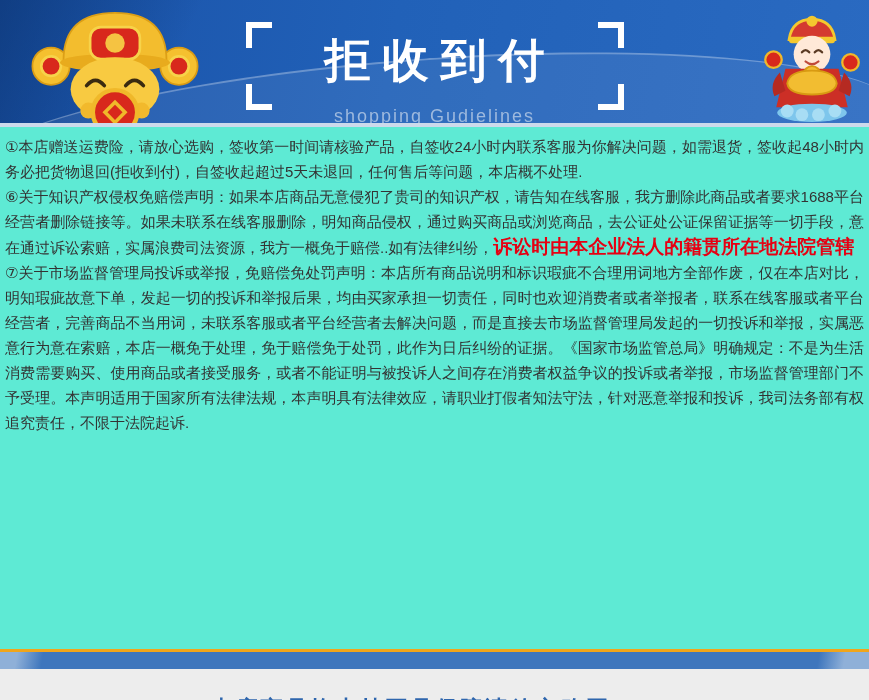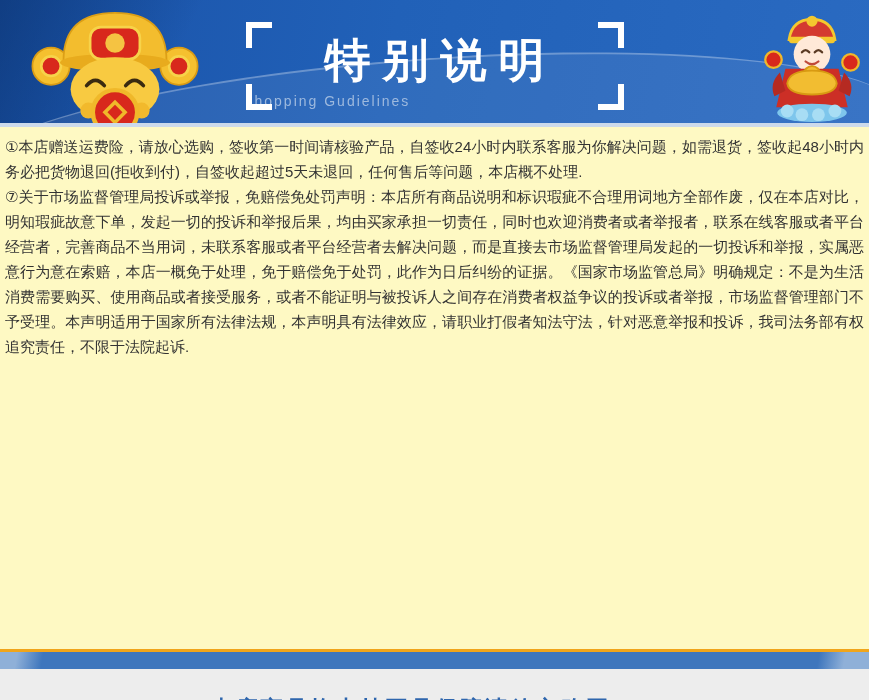"特别说明" div.banner-title { text: 特别说明 -> 拒收到付 }
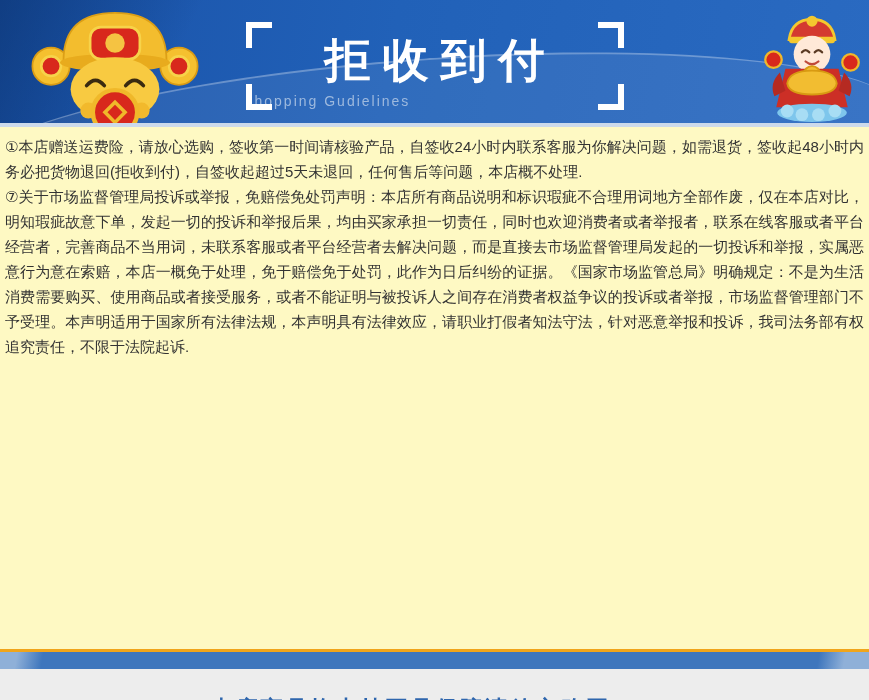"shopping Gudielines" .banner-subtitle { font-size: 14px -> 18px; margin-top: 1px -> 14px; text-align: left -> center }
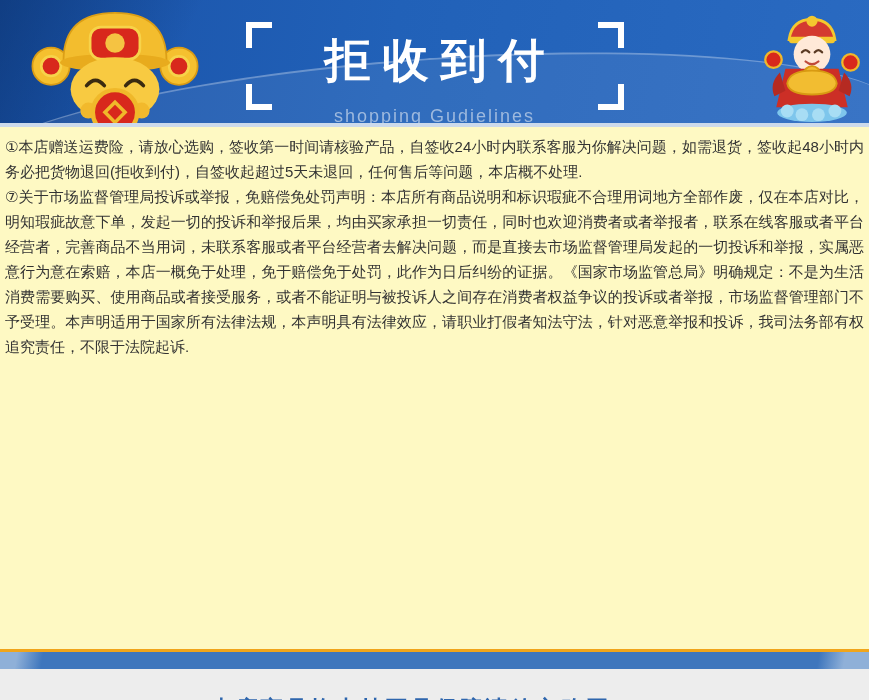"①本店赠送运费险，请放心选购，签收第一时间请核验产品，自签收24小时内联系客服为" .notice-body { background: #fef9c3 -> #5eead4 }
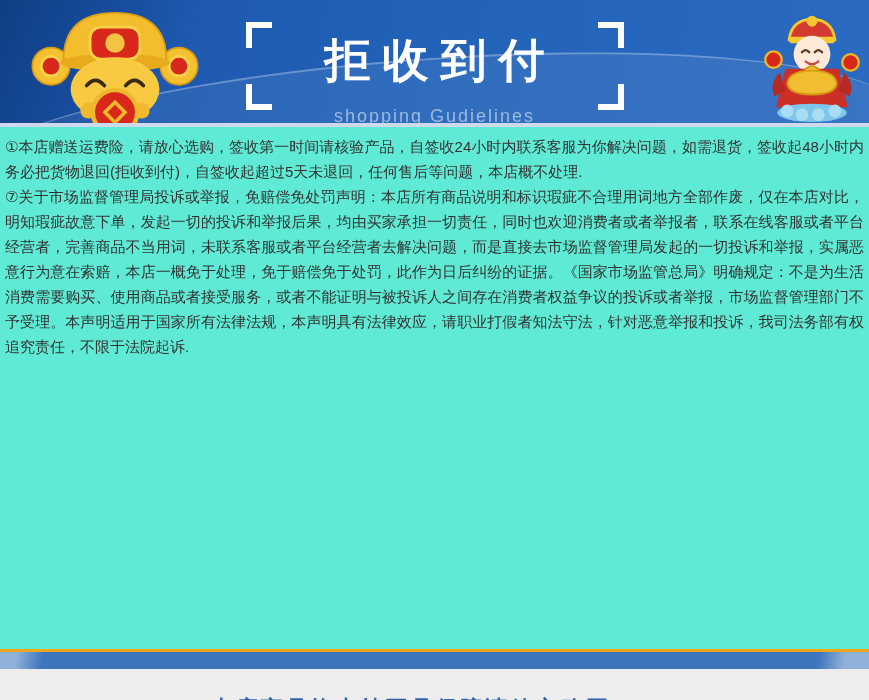"⑥关于知识产权侵权免赔偿声明：如果本店商品无意侵犯了贵司的知识产权，请告知在线客" p { html: none -> <p><span>⑥关于知识产权侵权免赔偿声明：如果本店商品无意侵犯了贵司的知识产权，请告知在线客服，我方删除此商品或者要求1688平台经营者删除链接等。如果未联系在线客服删除，明知商品侵权，通过购买商品或浏览商品，去公证处公证保留证据等一切手段，意在通过诉讼索赔，实属浪费司法资源，我方一概免于赔偿..如有法律纠纷，</span><span>诉讼时由本企业法人的籍贯所在地法院管辖</span></p> }
